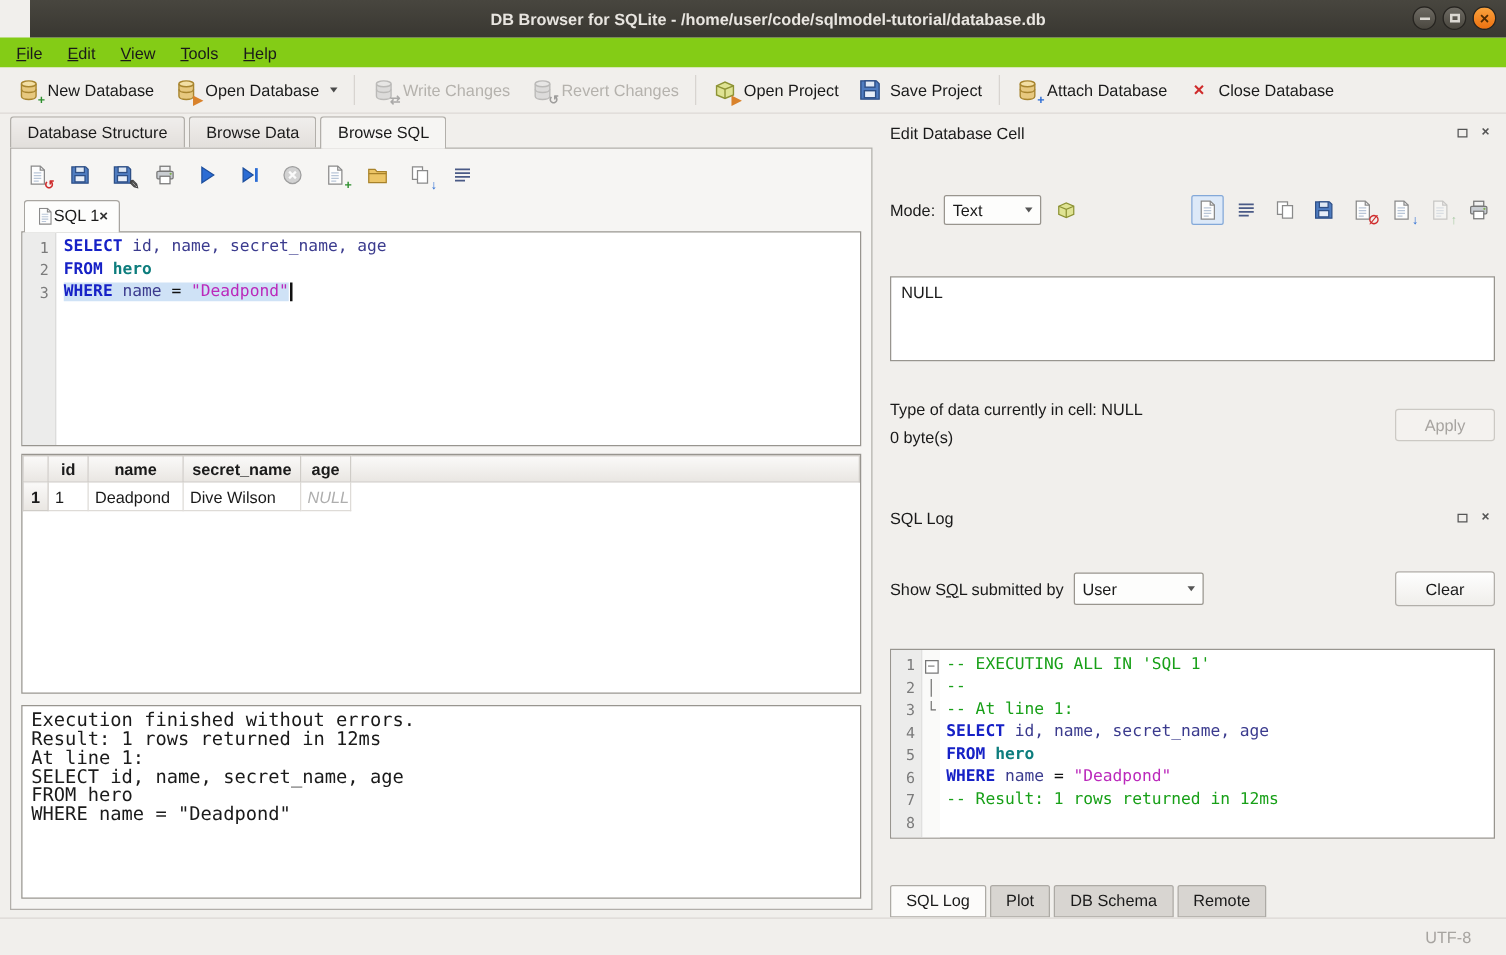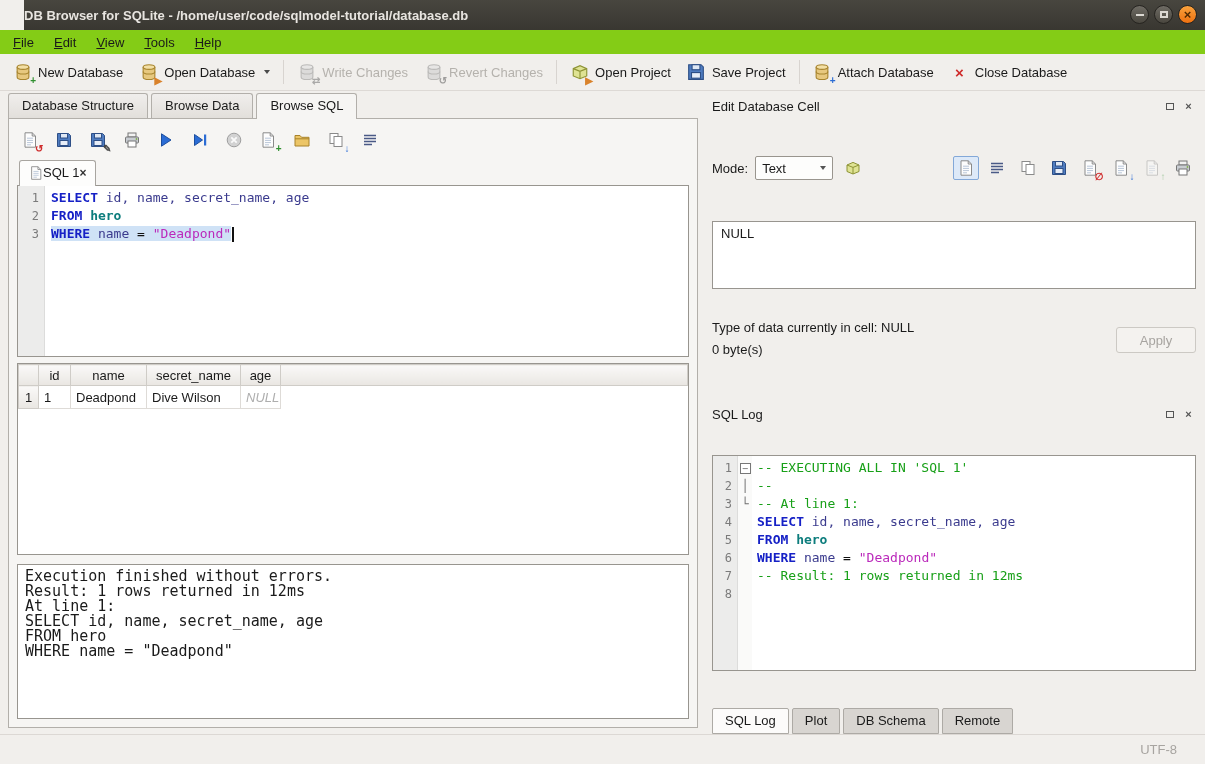"DB Browser for SQLite -" .titlebar { justify-content: none -> center }
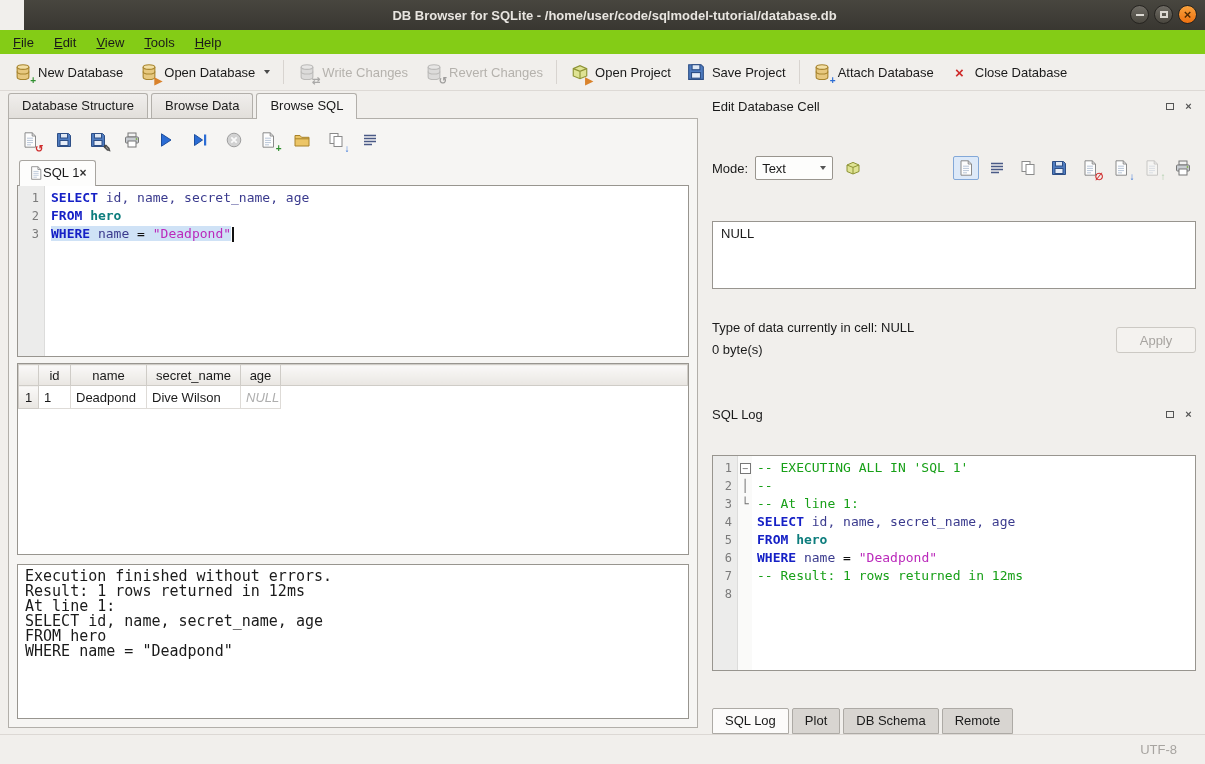"id" table.grid th { font-weight: normal -> bold }
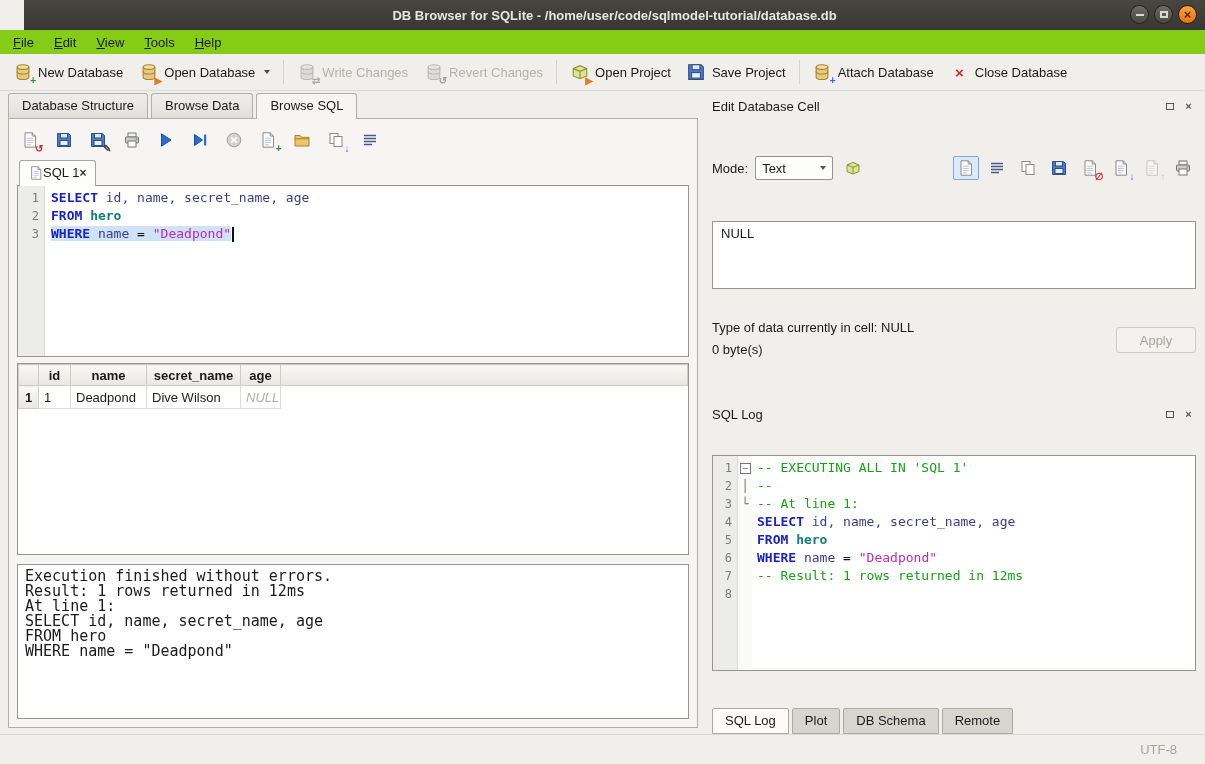"Show SQL submitted by" div.log-filter-row { html: none -> <div> <span><span>Show S</span><span>Q</span><span>L submitted by</span></span> <div> <span>User</span> <span></span> </div> <div>Clear</div> </div> }
